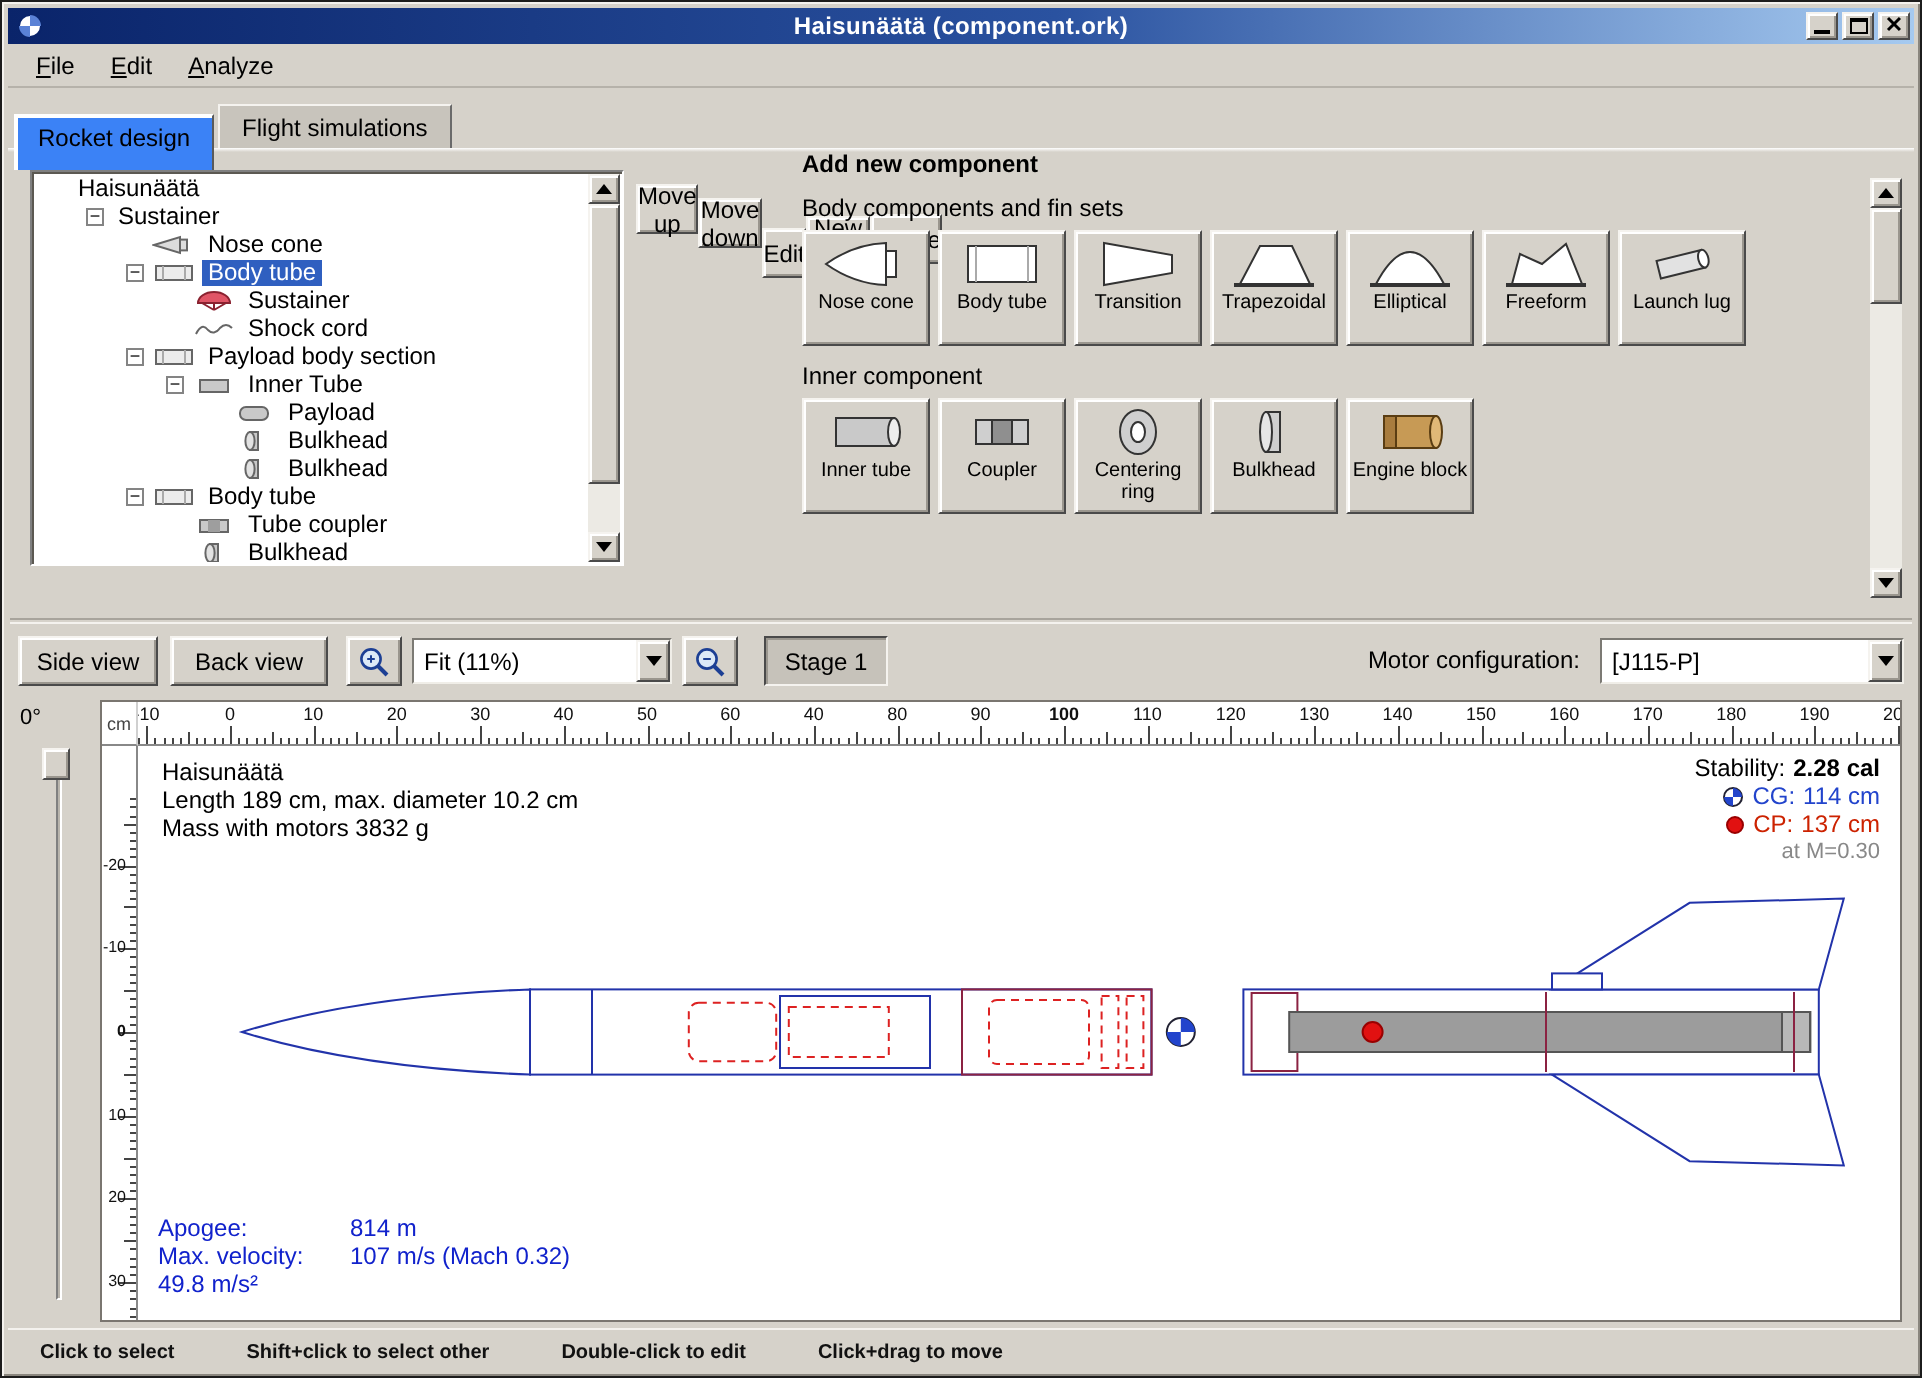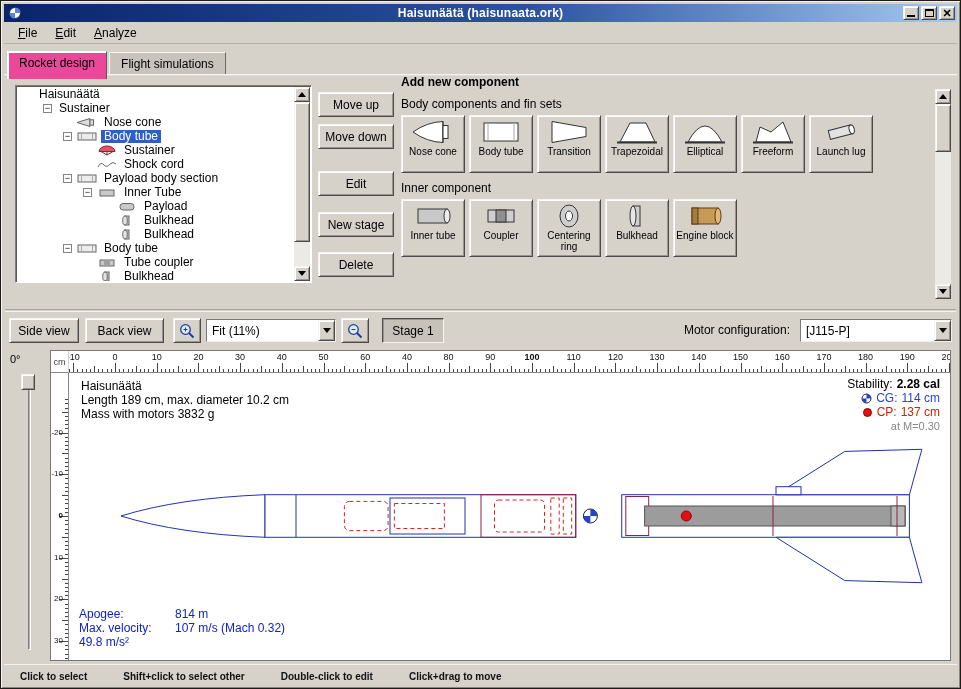"Haisunäätä (haisunaata.ork)" span.title-text { text: haisunaata.ork -> component.ork }
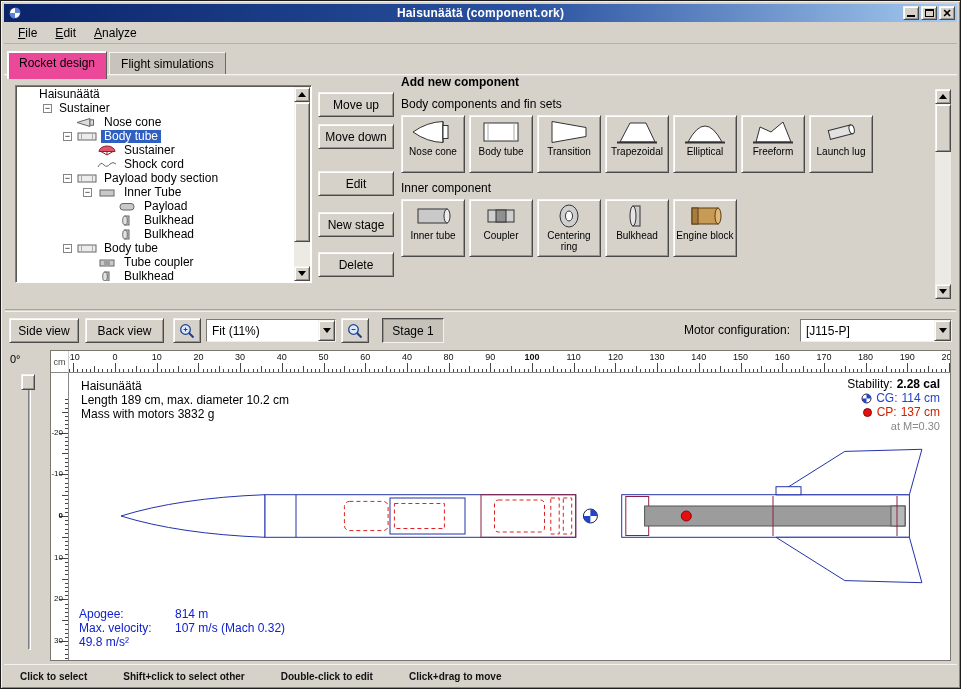"Rocket design" .tab.active { background: #ec4899 -> #3b82f6; top: 5px -> 11px }
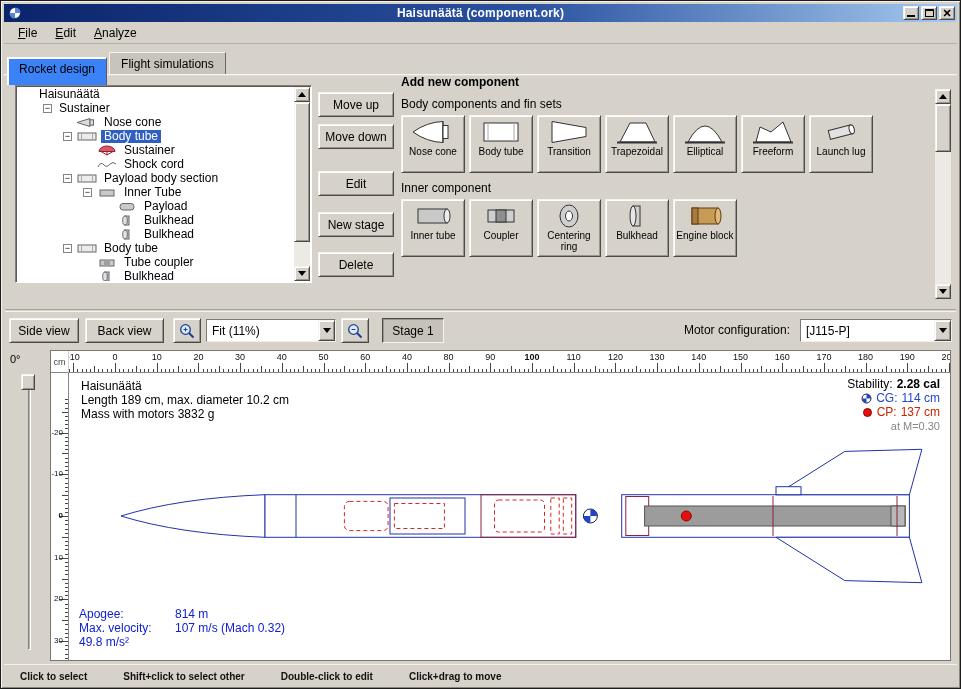"Move up" .action-col { flex-direction: column -> row }
